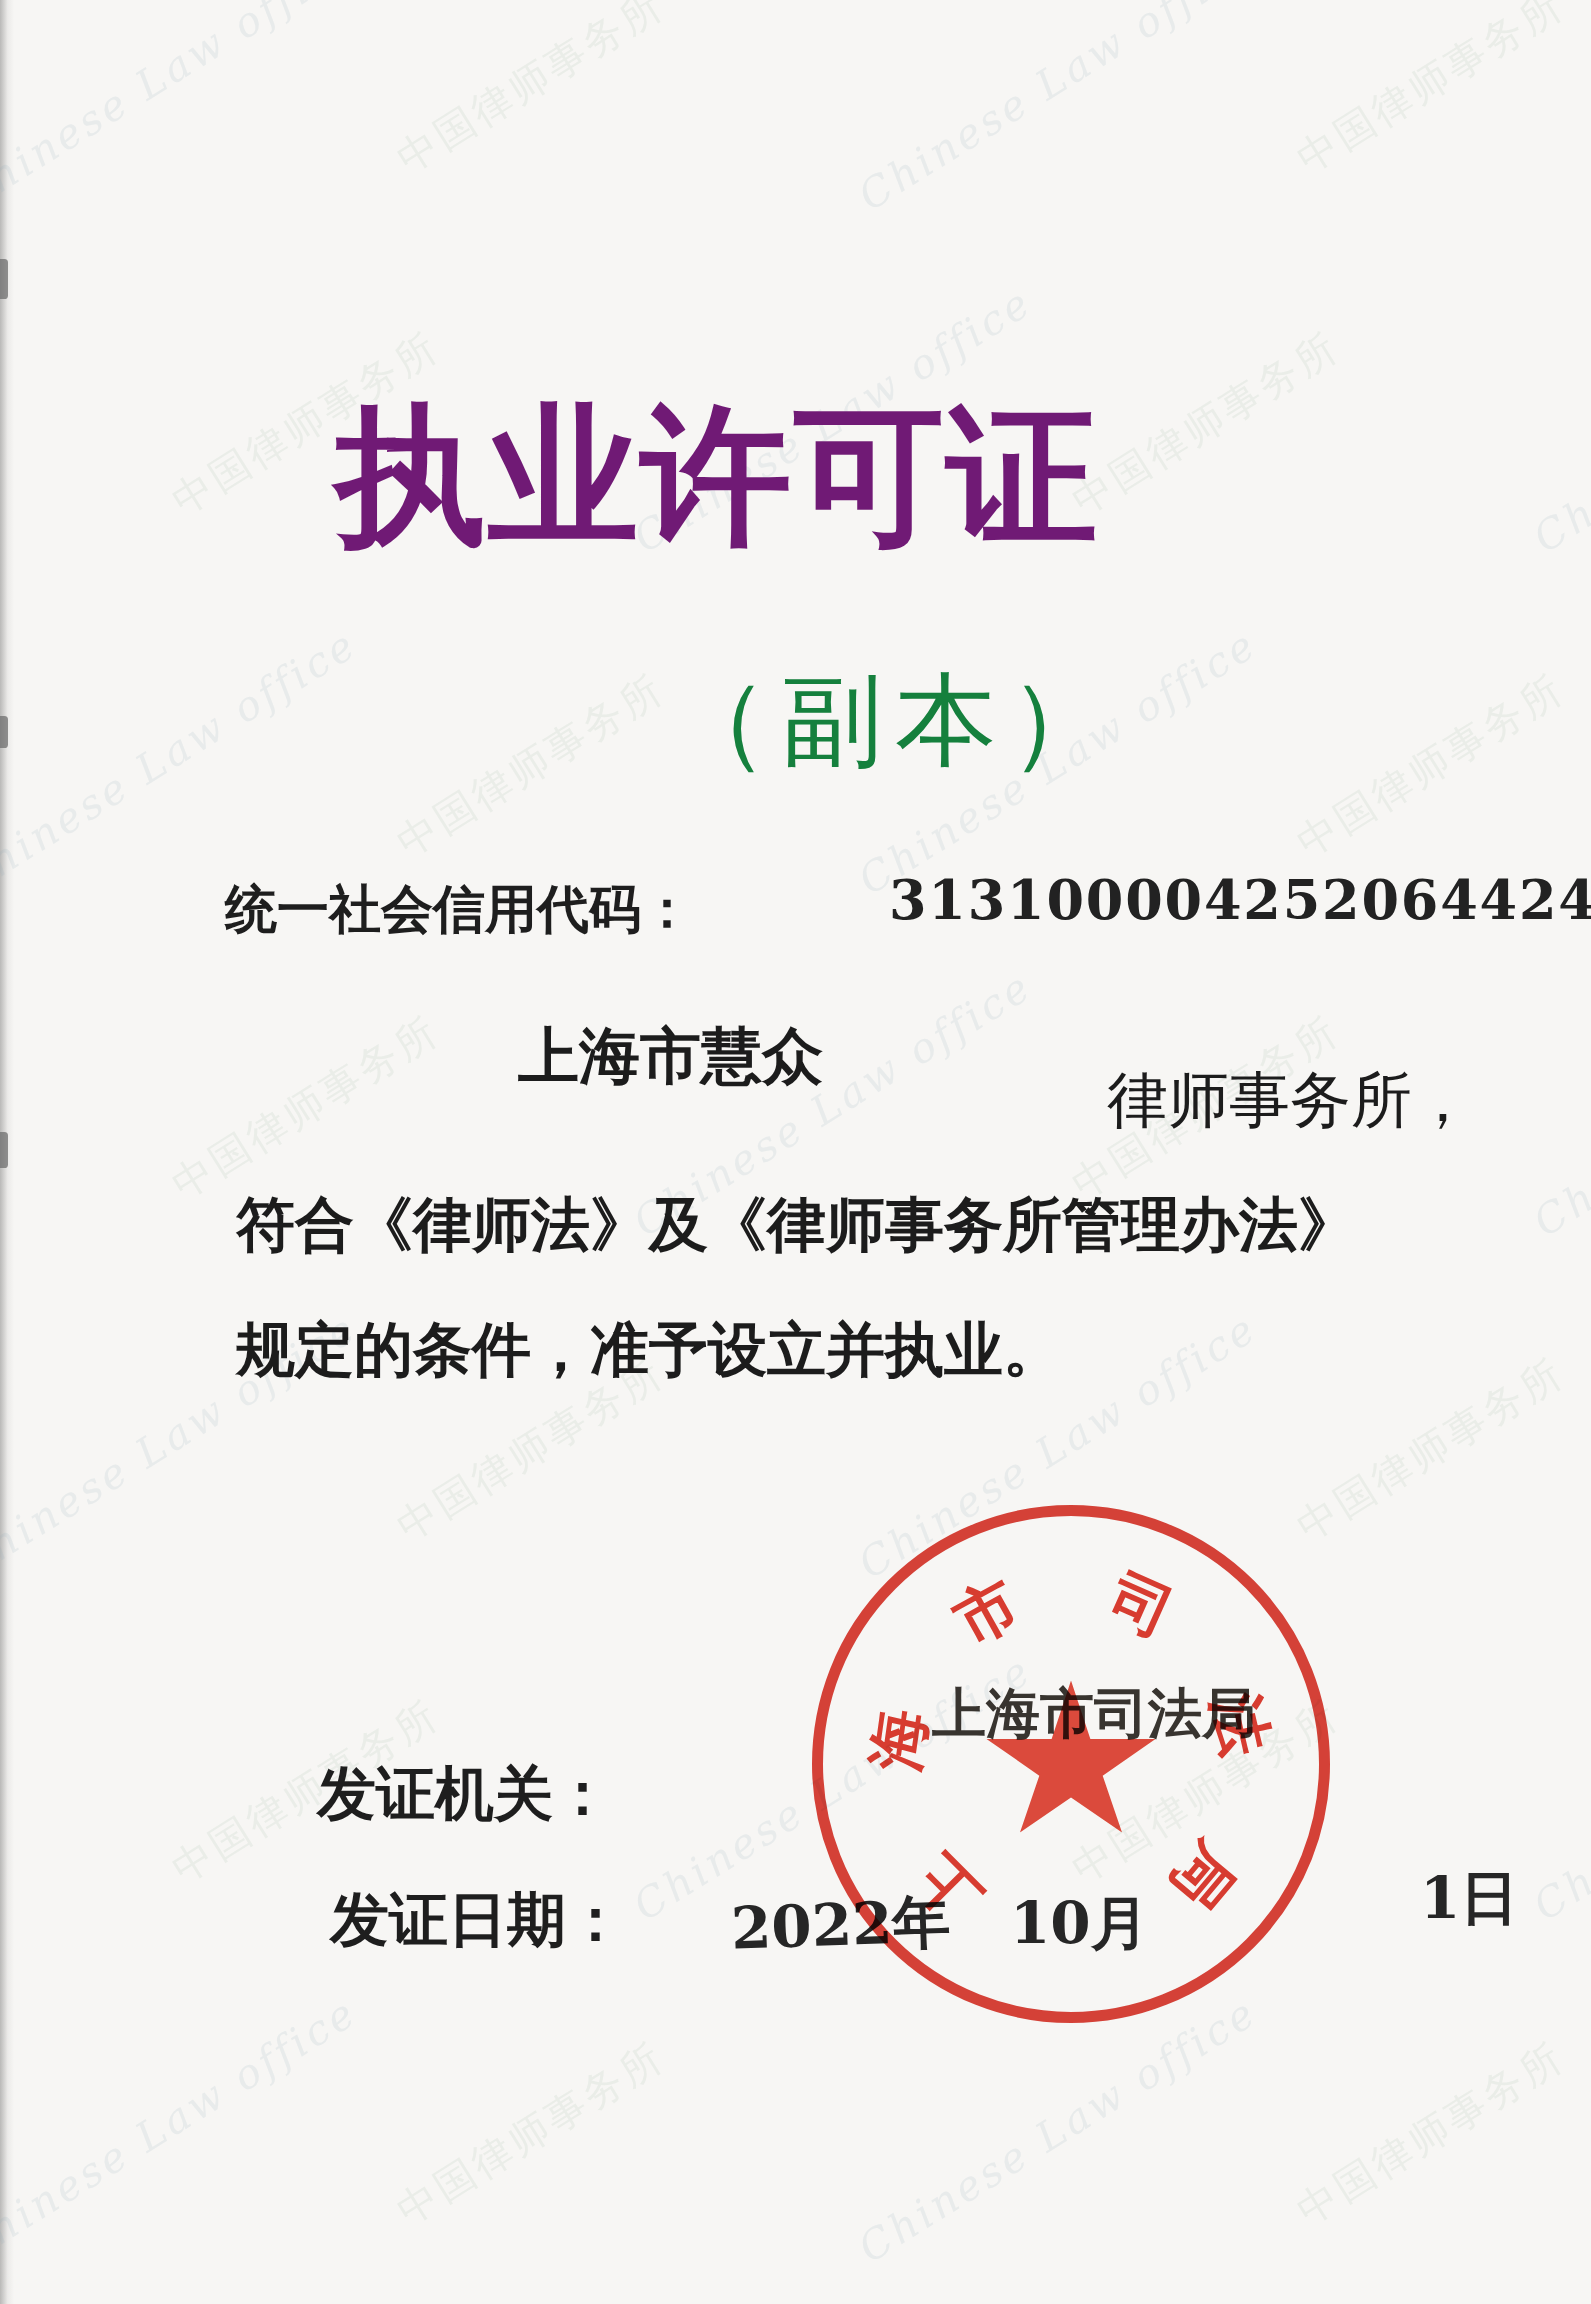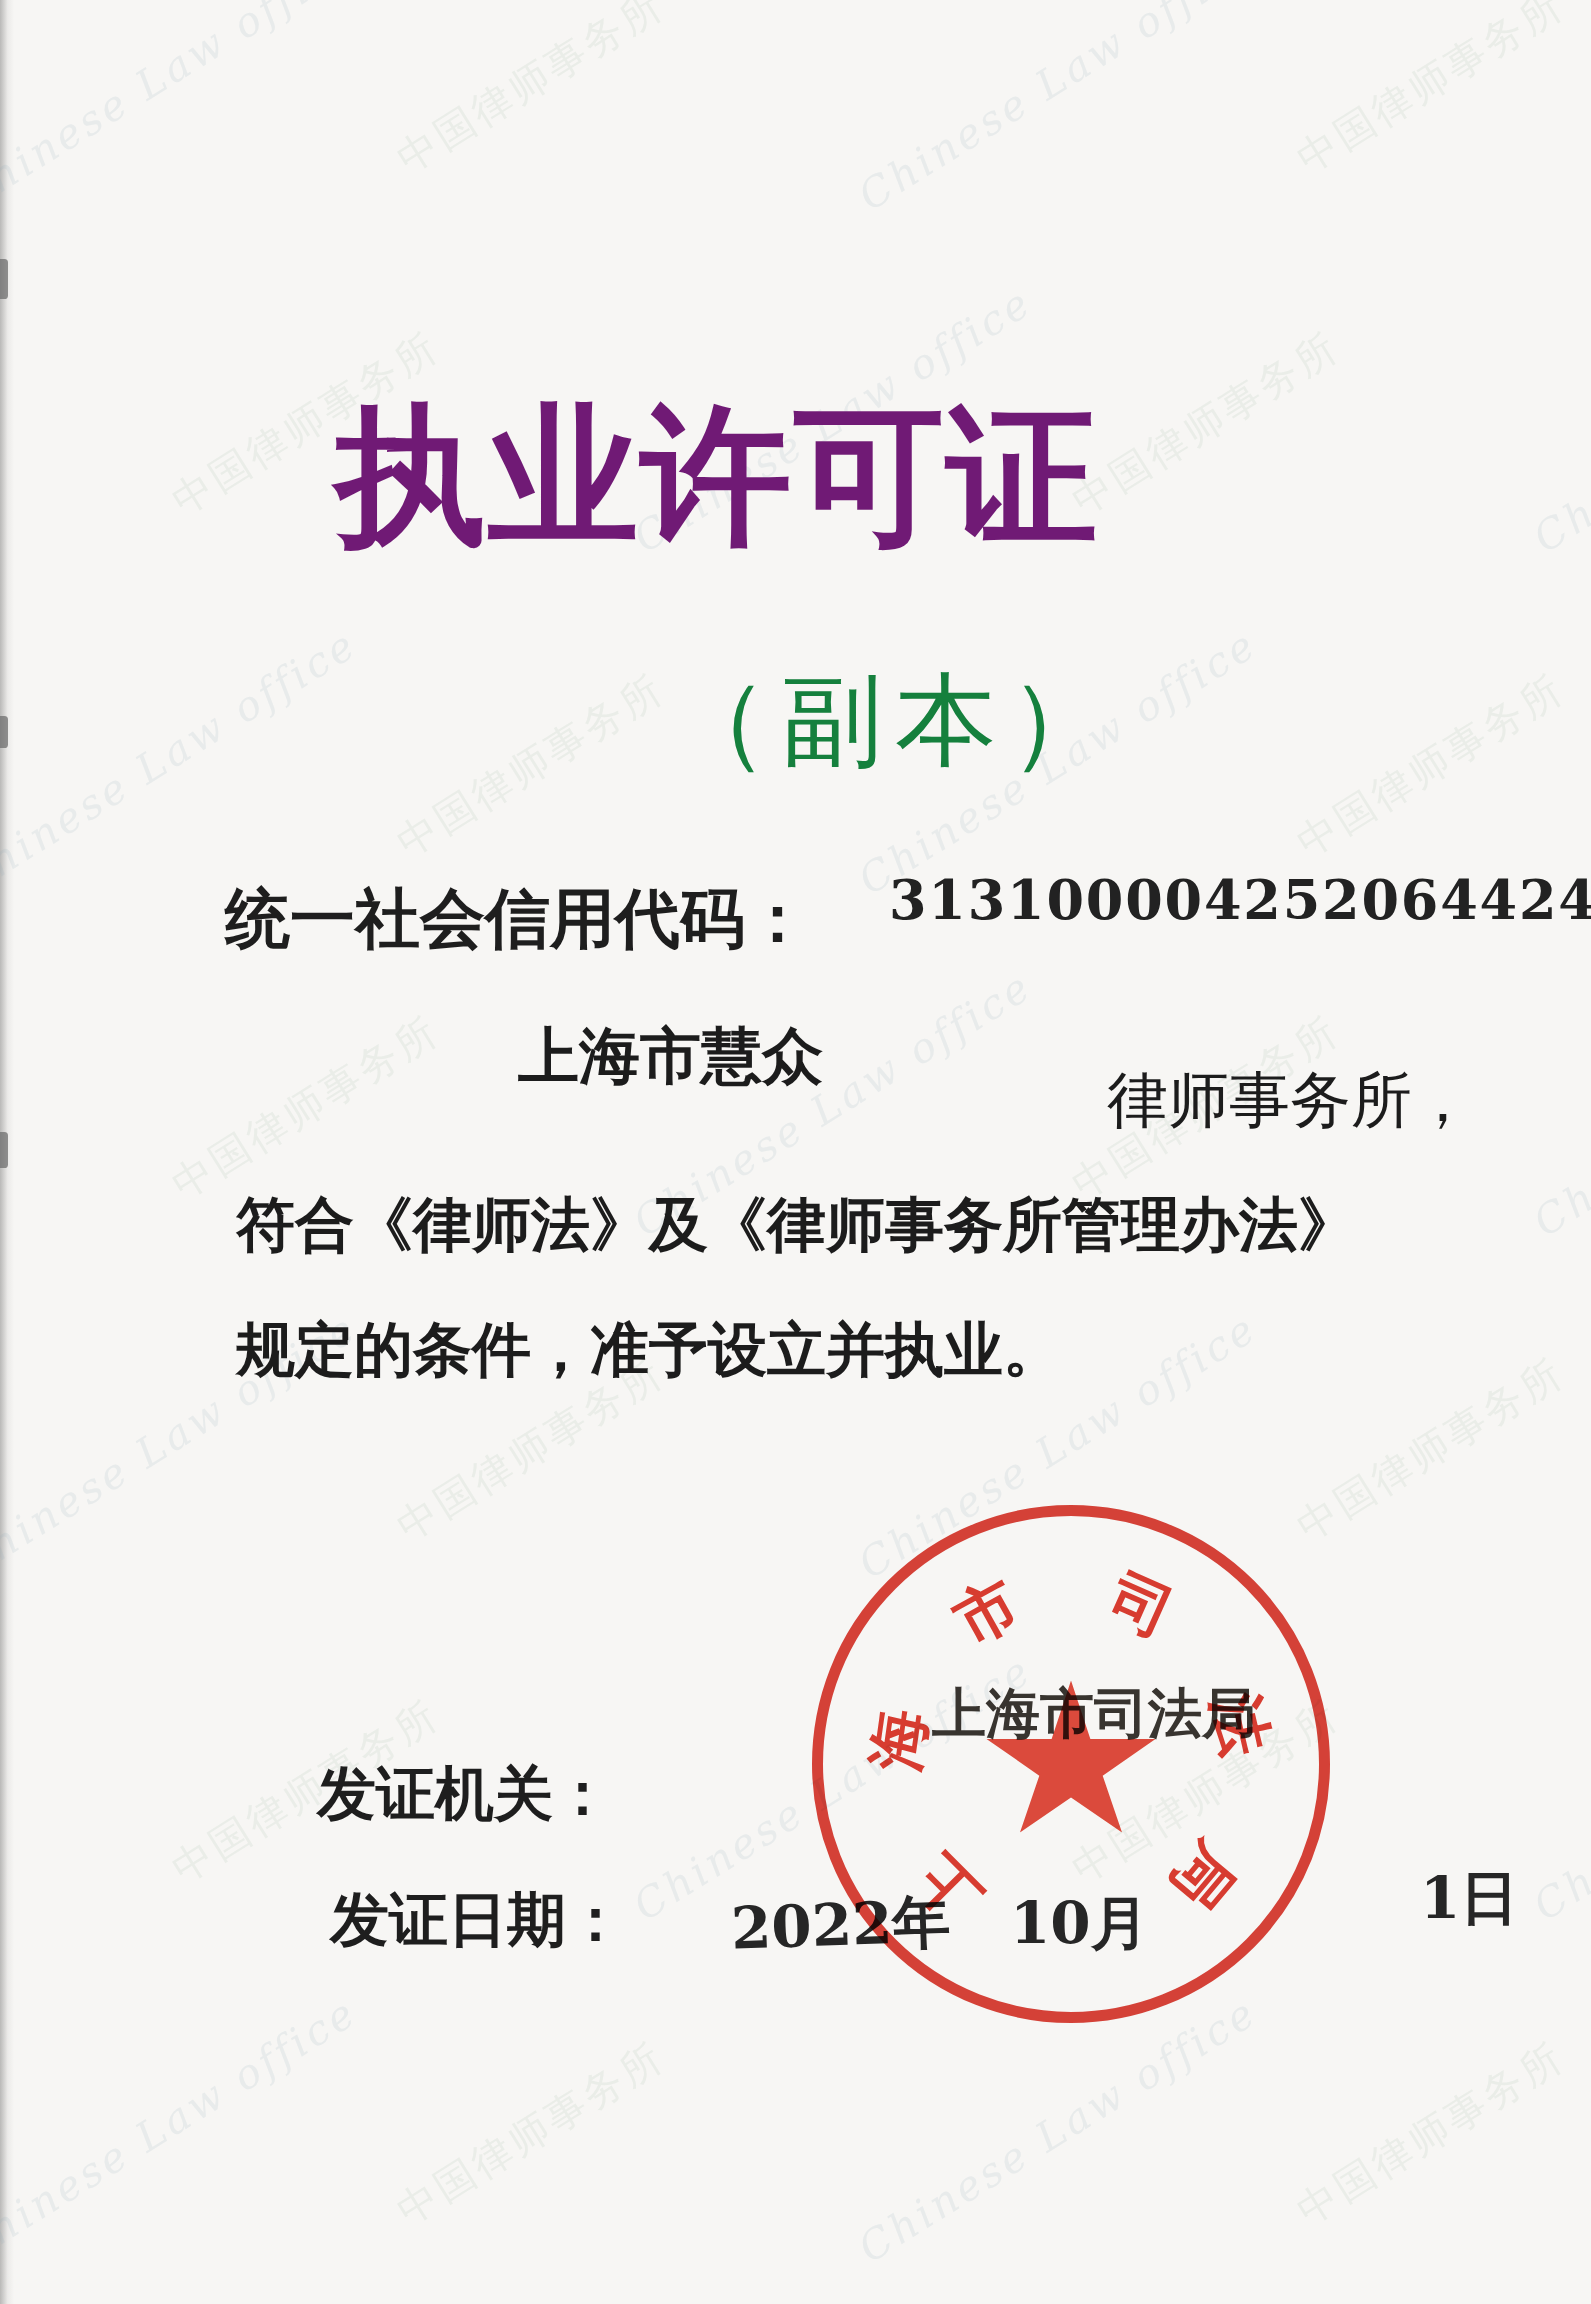"统一社会信用代码：" .code-label { font-size: 65px -> 52px }
